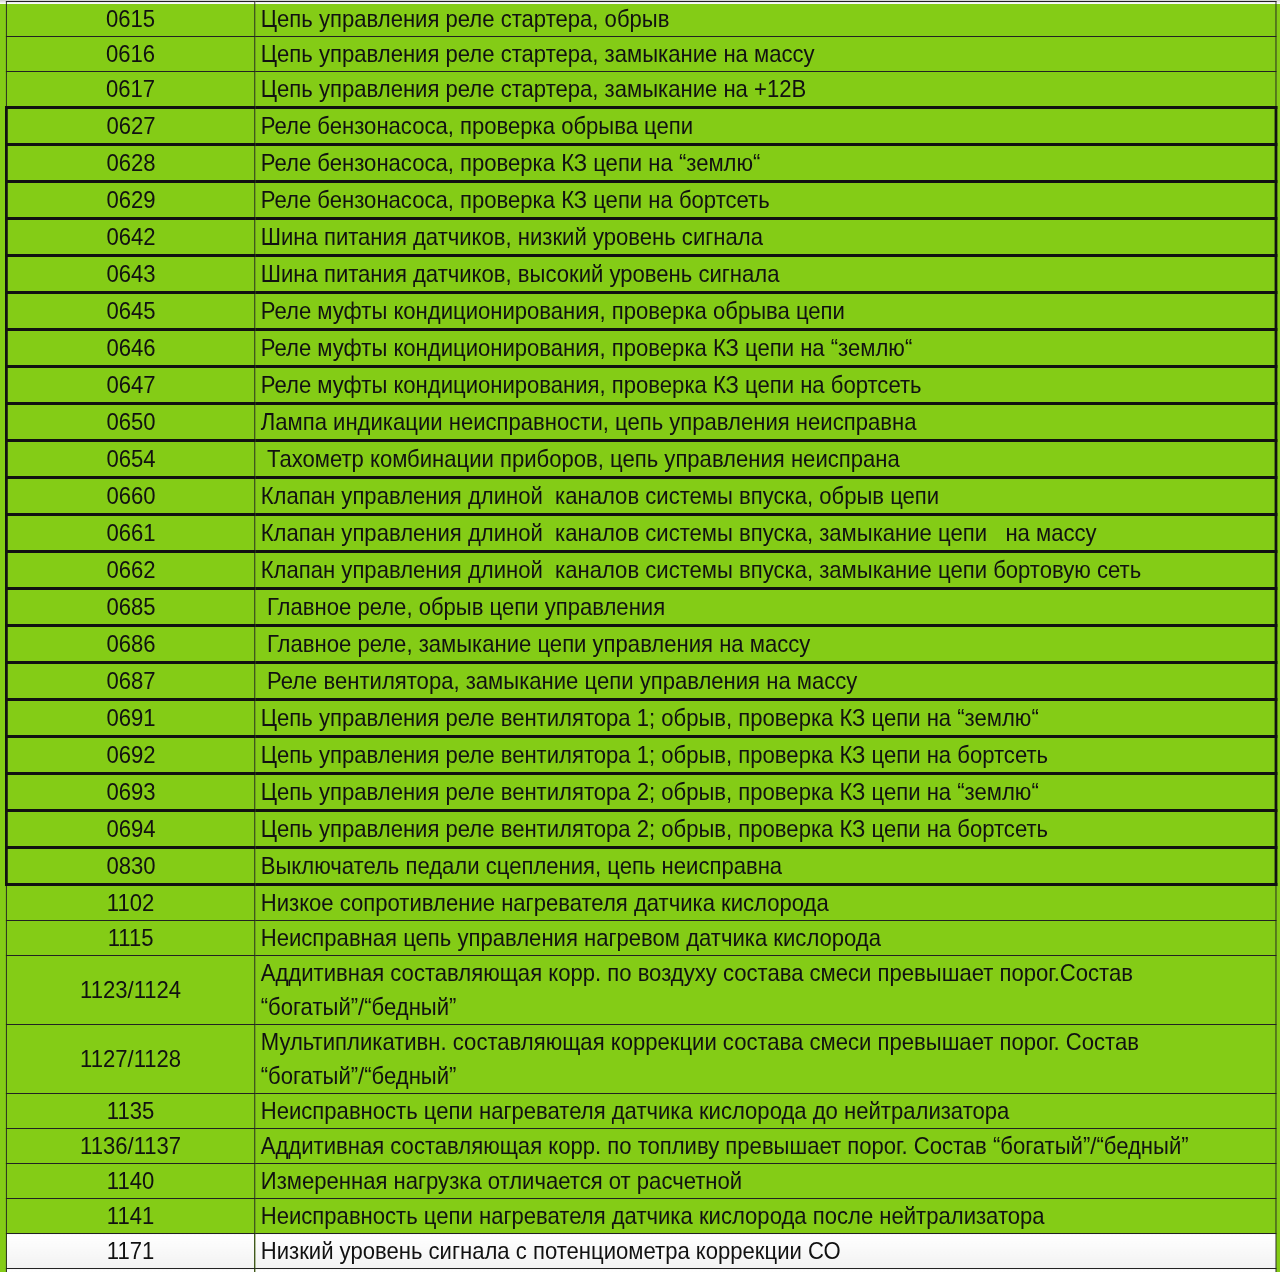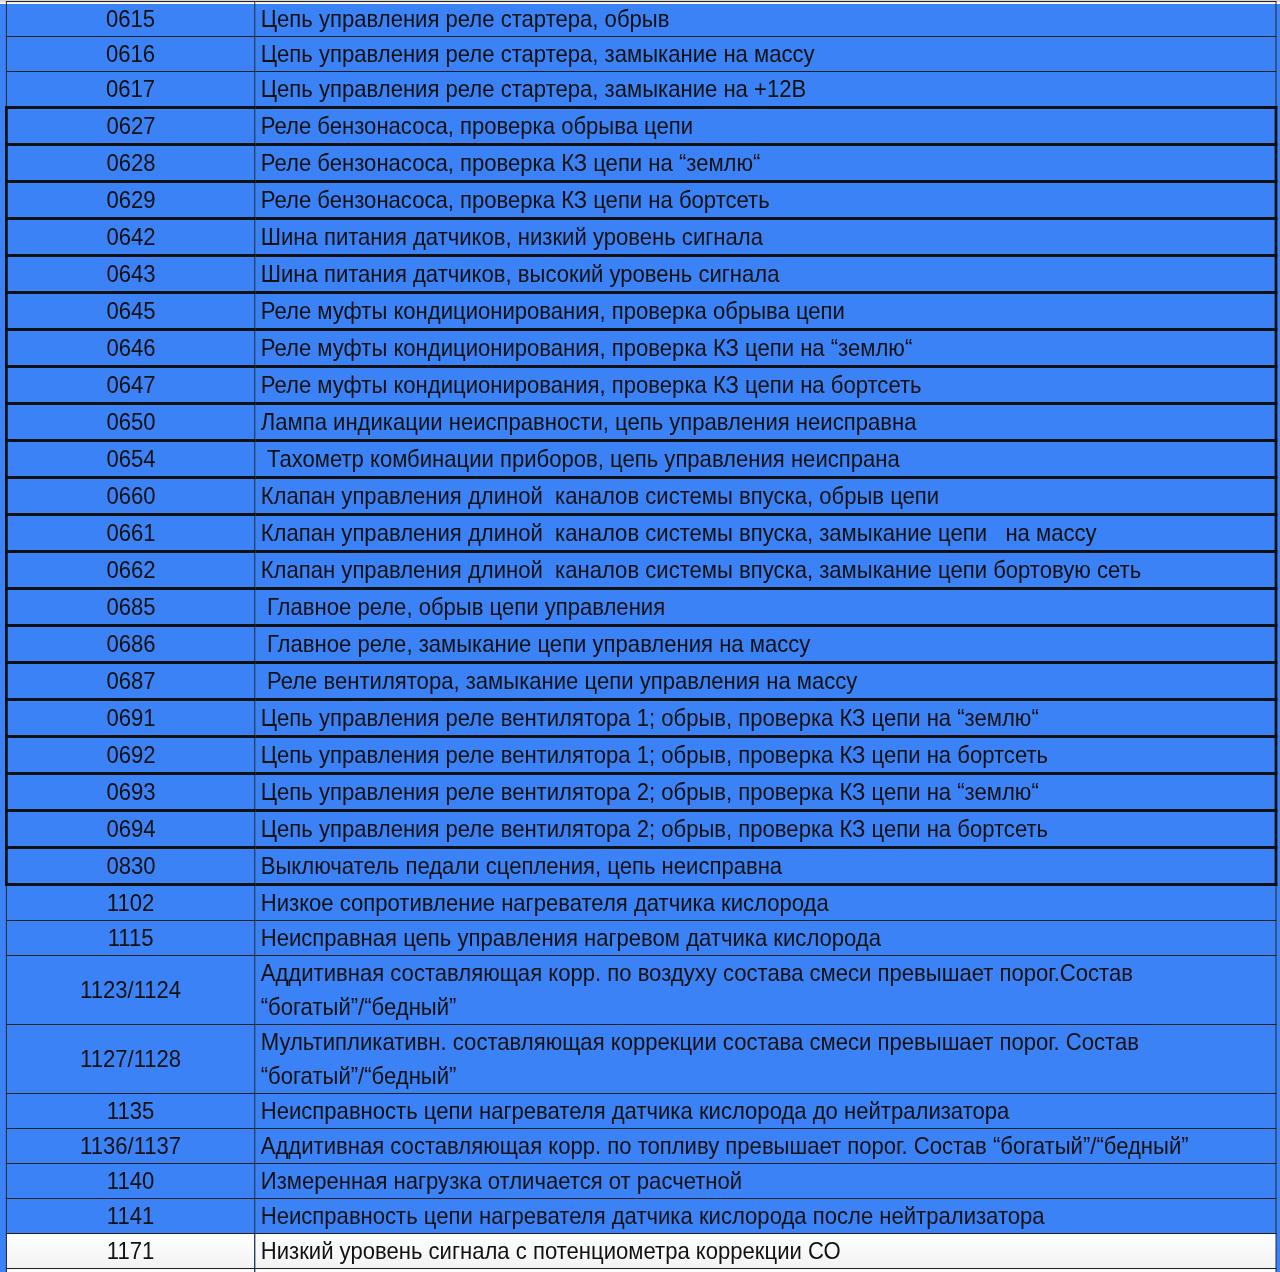"0615" .page { background: #3b82f6 -> #84cc16 }
